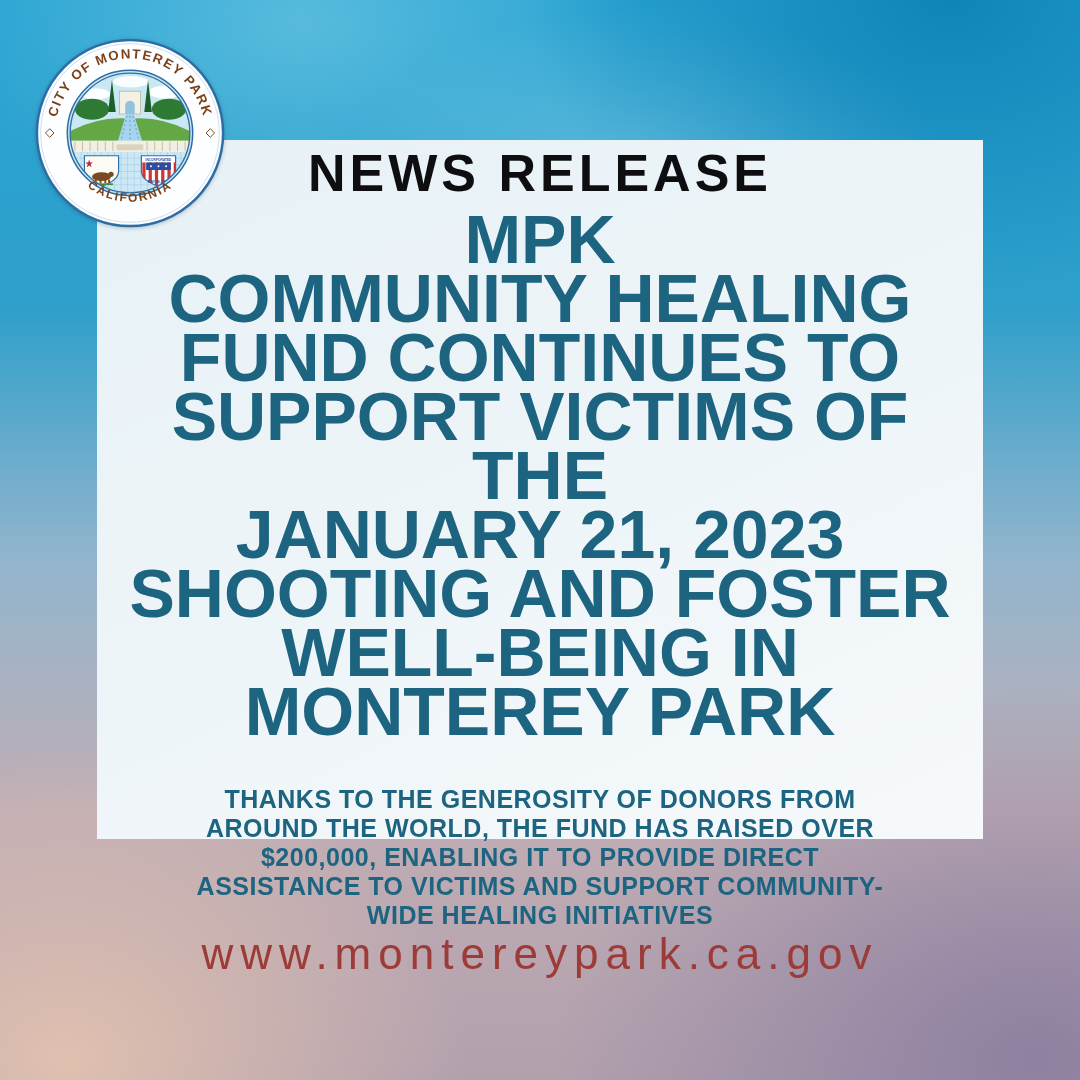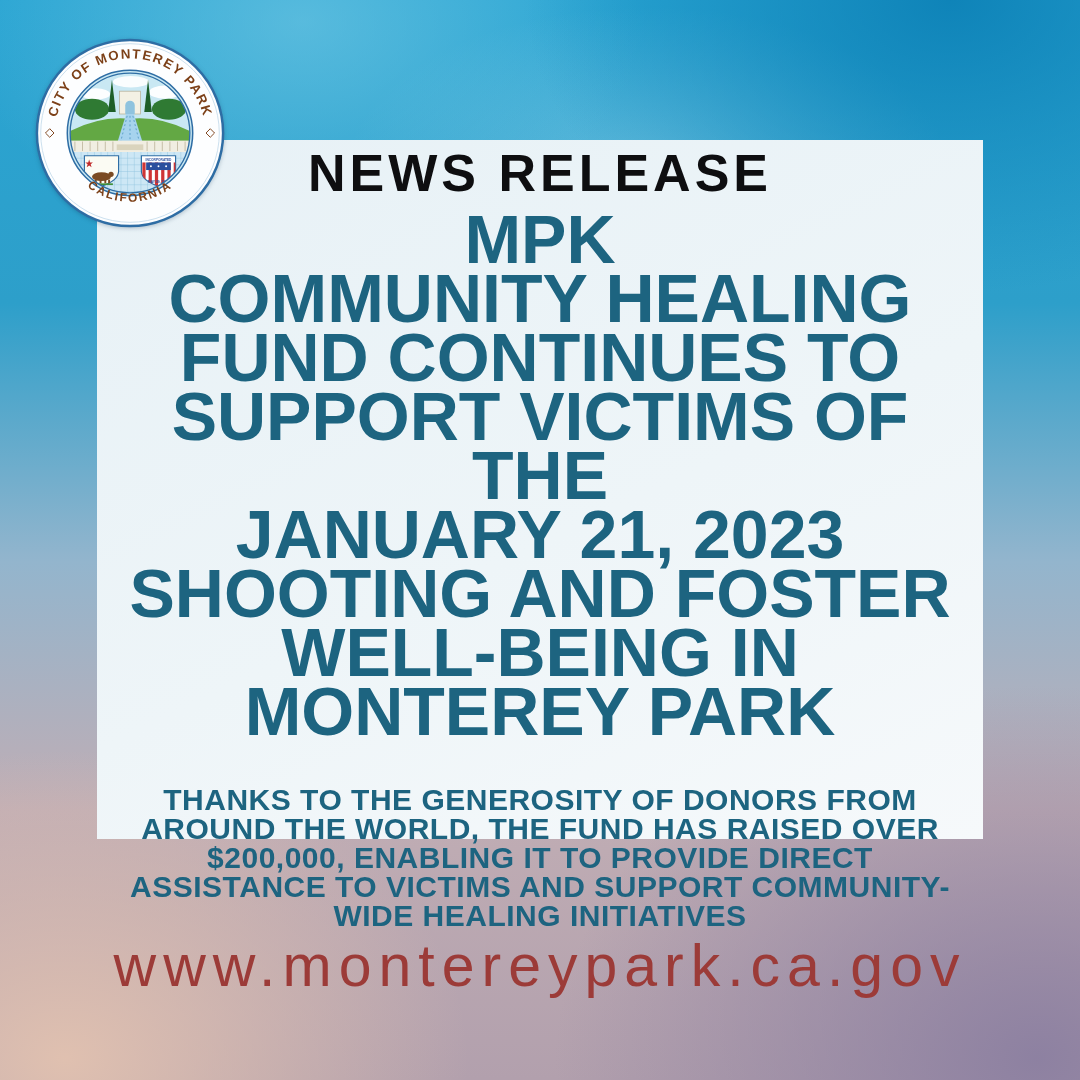"THANKS TO THE GENEROSITY OF" .bodytext { font-size: 30px -> 25px }
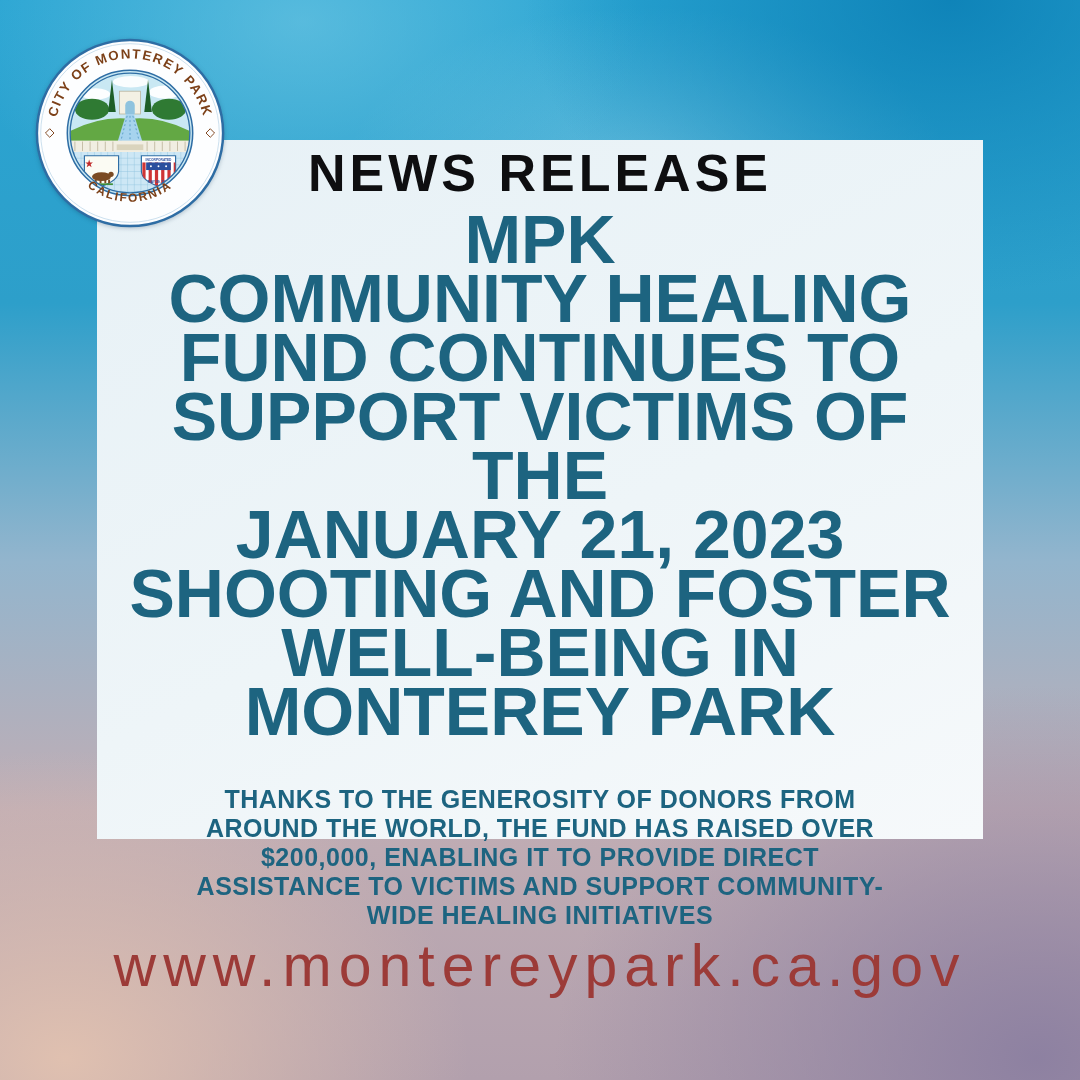"www.montereypark.ca.gov" .website { font-size: 59px -> 44px; margin-top: 12px -> 0 }
